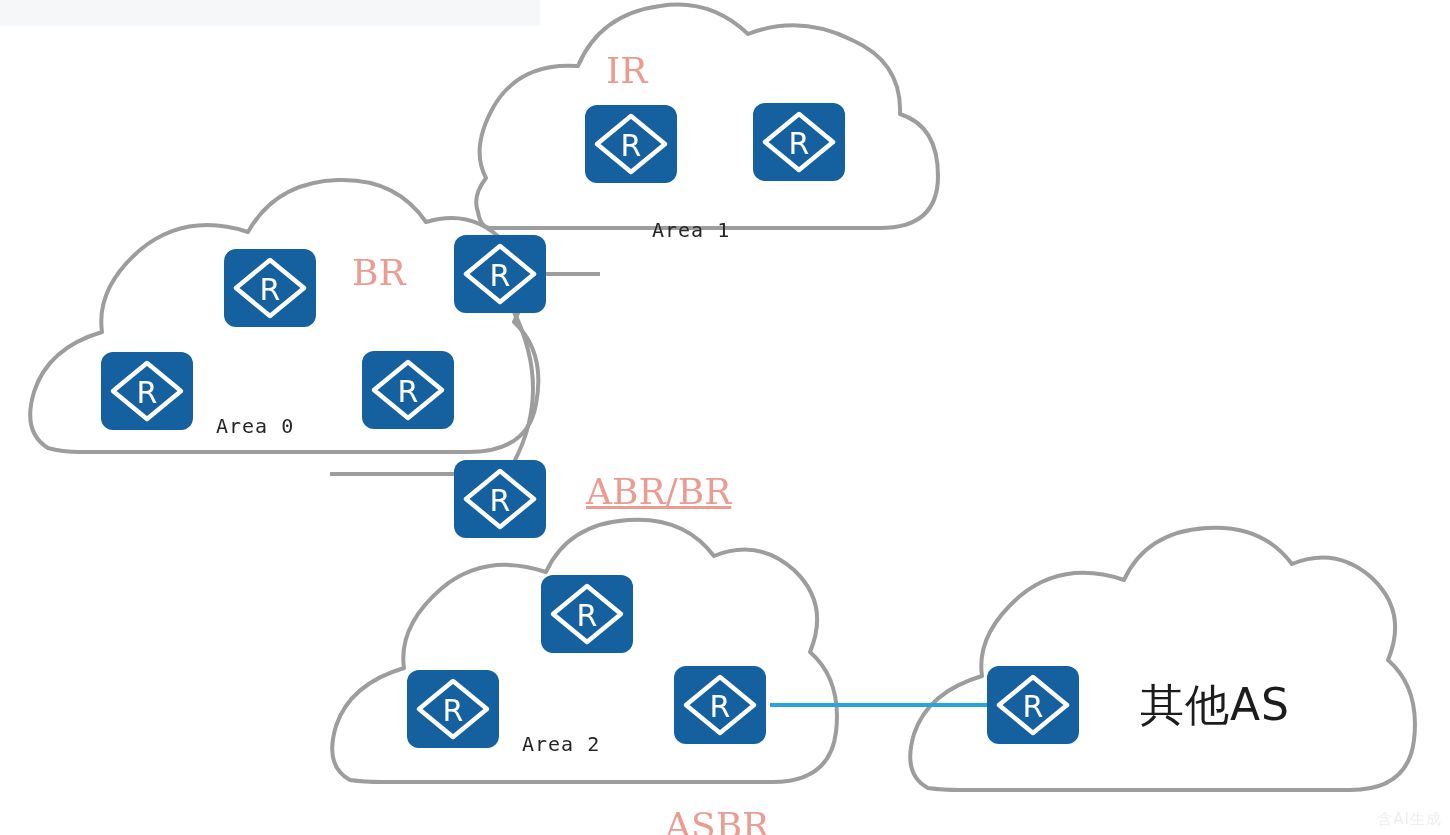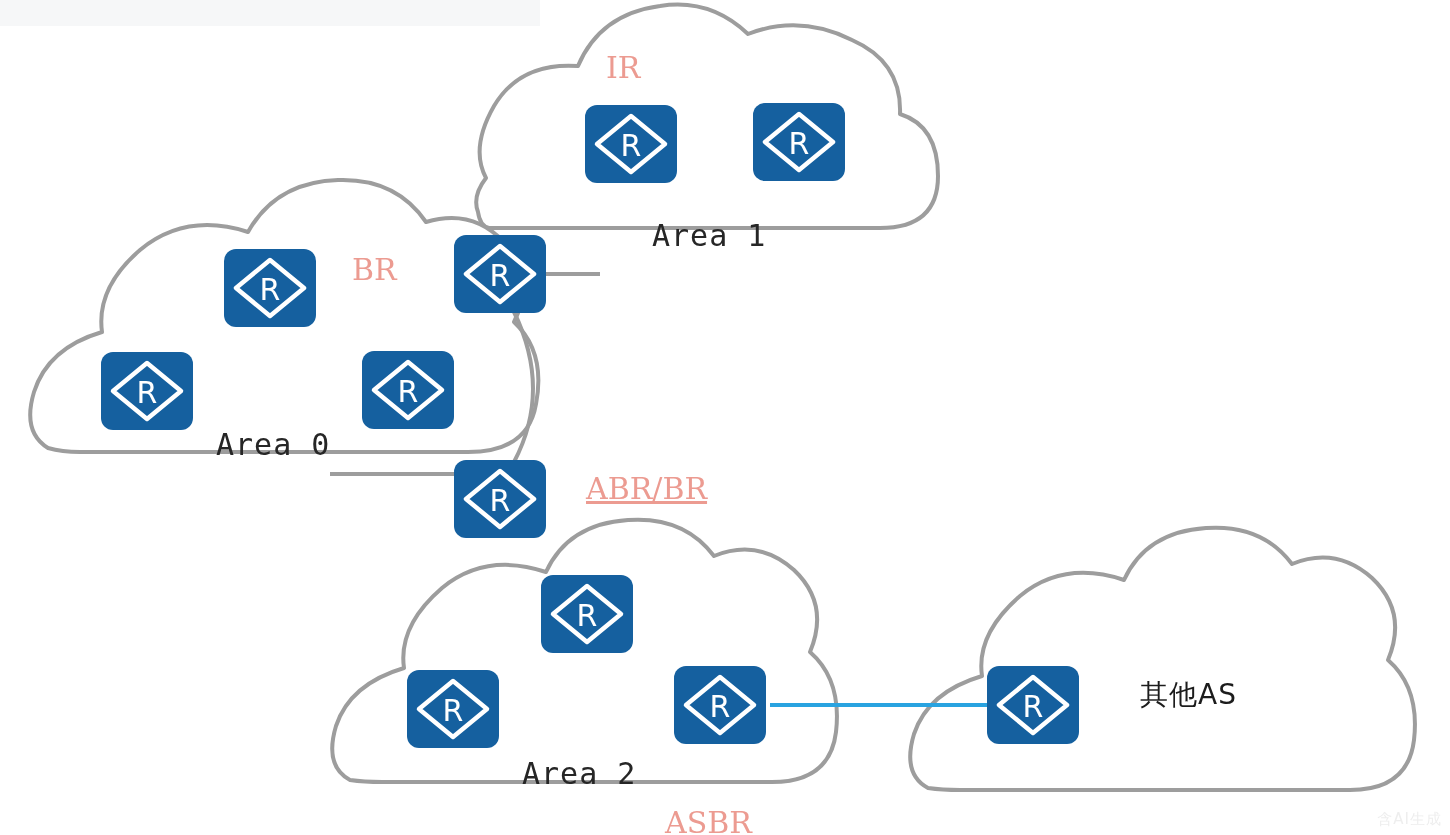"IR" .role-label { font-size: 30px -> 36px }
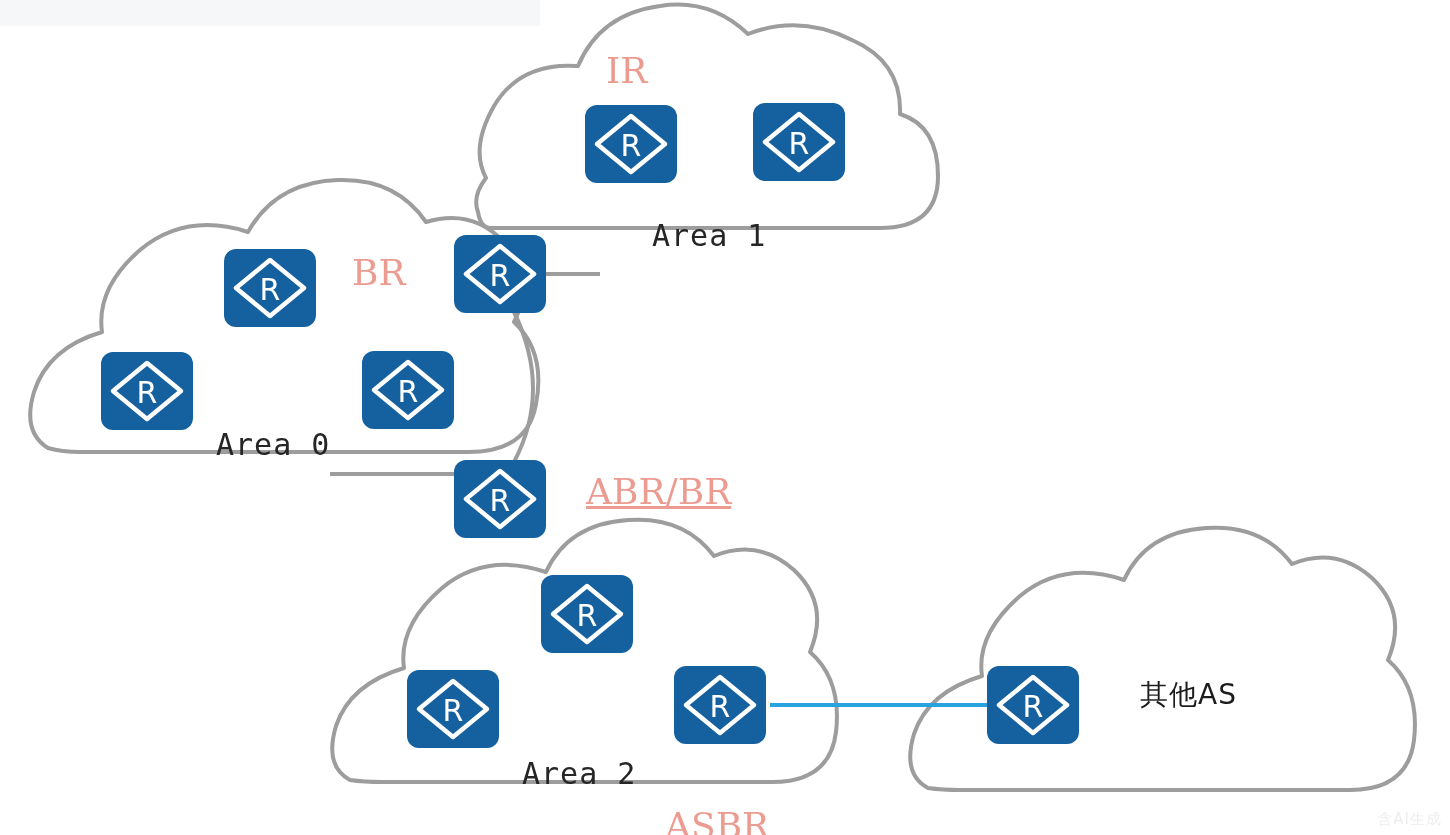"Area 1" .area-label { font-size: 30px -> 20px }
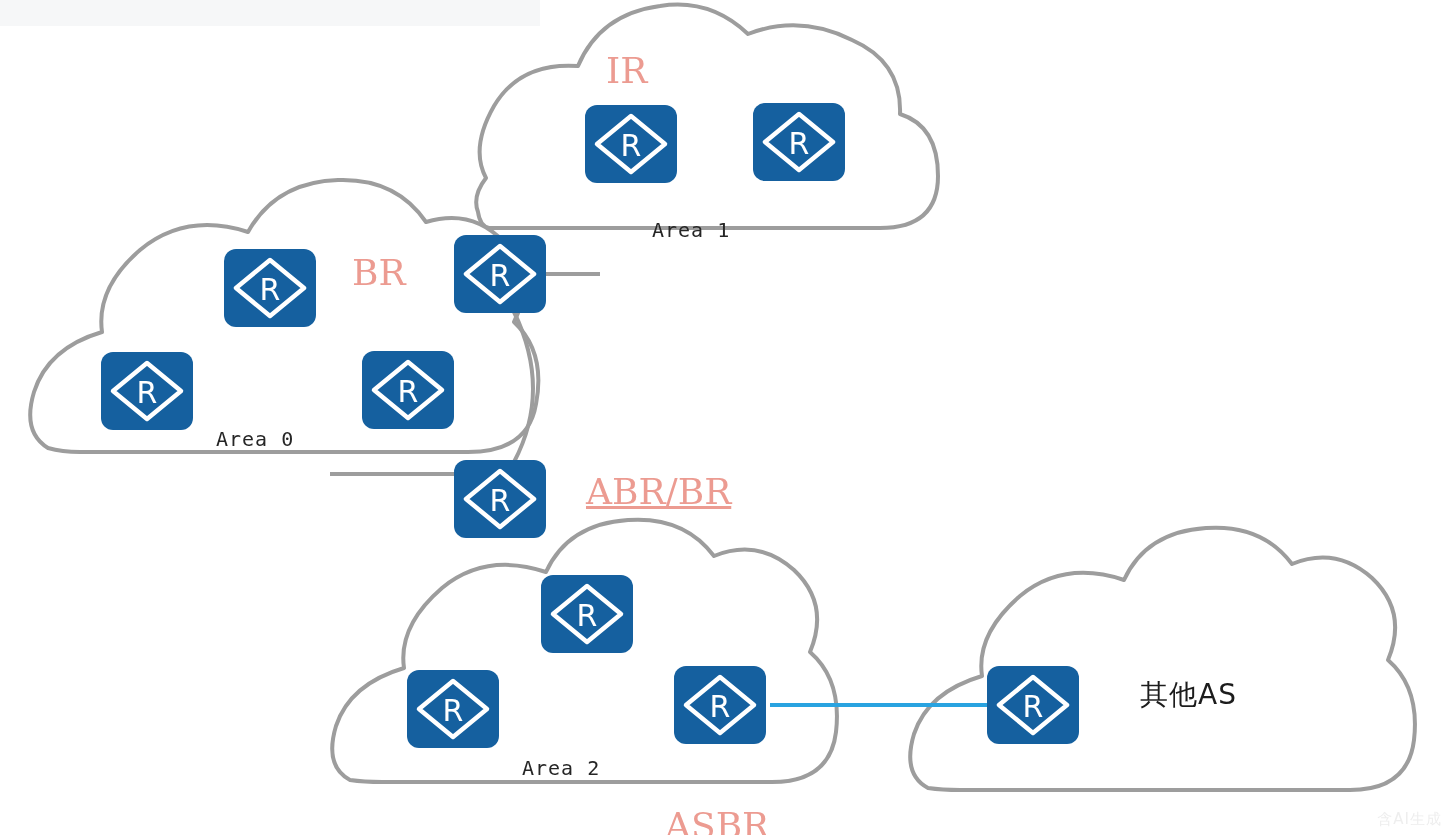"Area 0" div.label { top: 427px -> 414px }
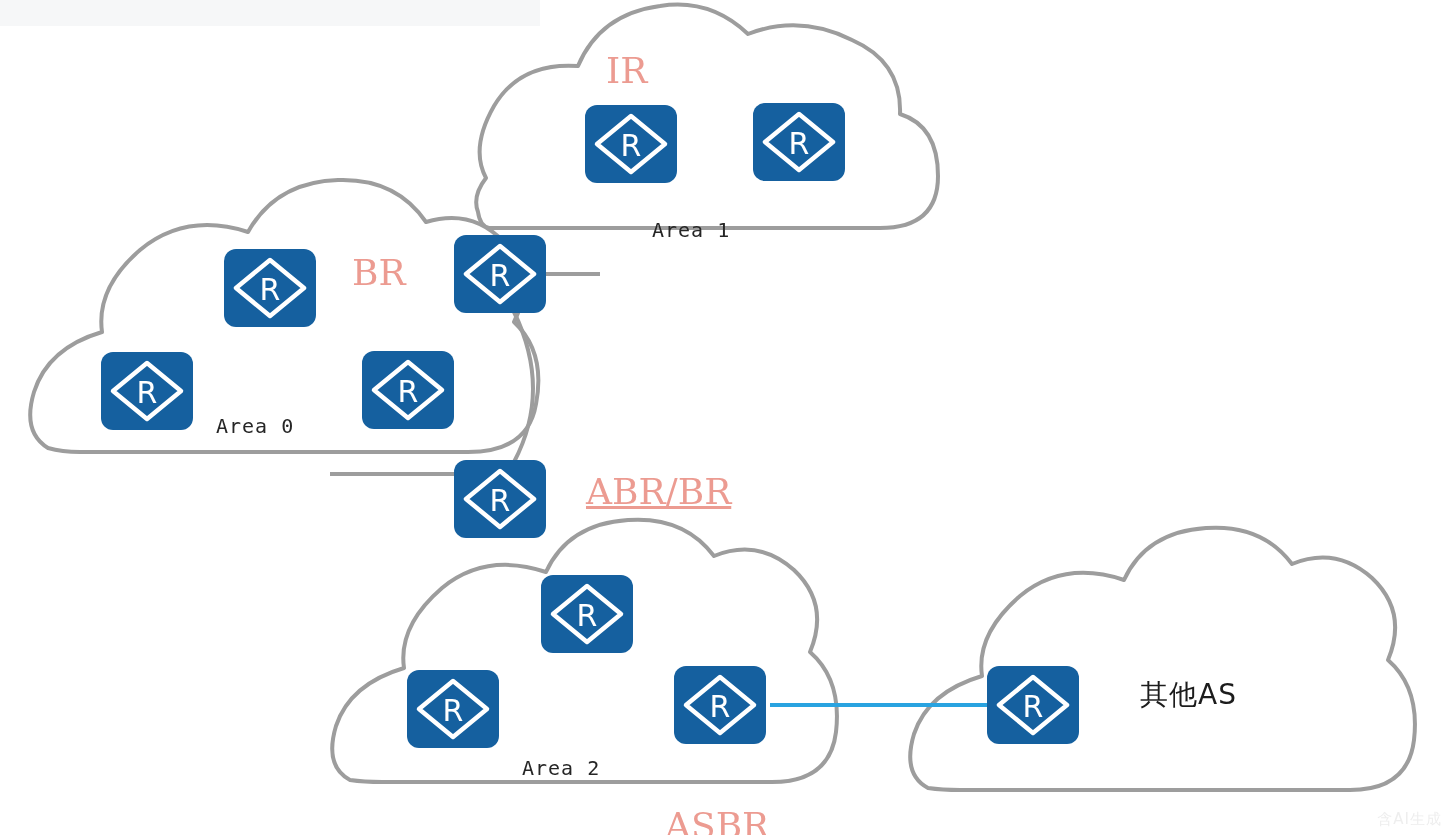"其他AS" .as-label { font-size: 28px -> 44px }
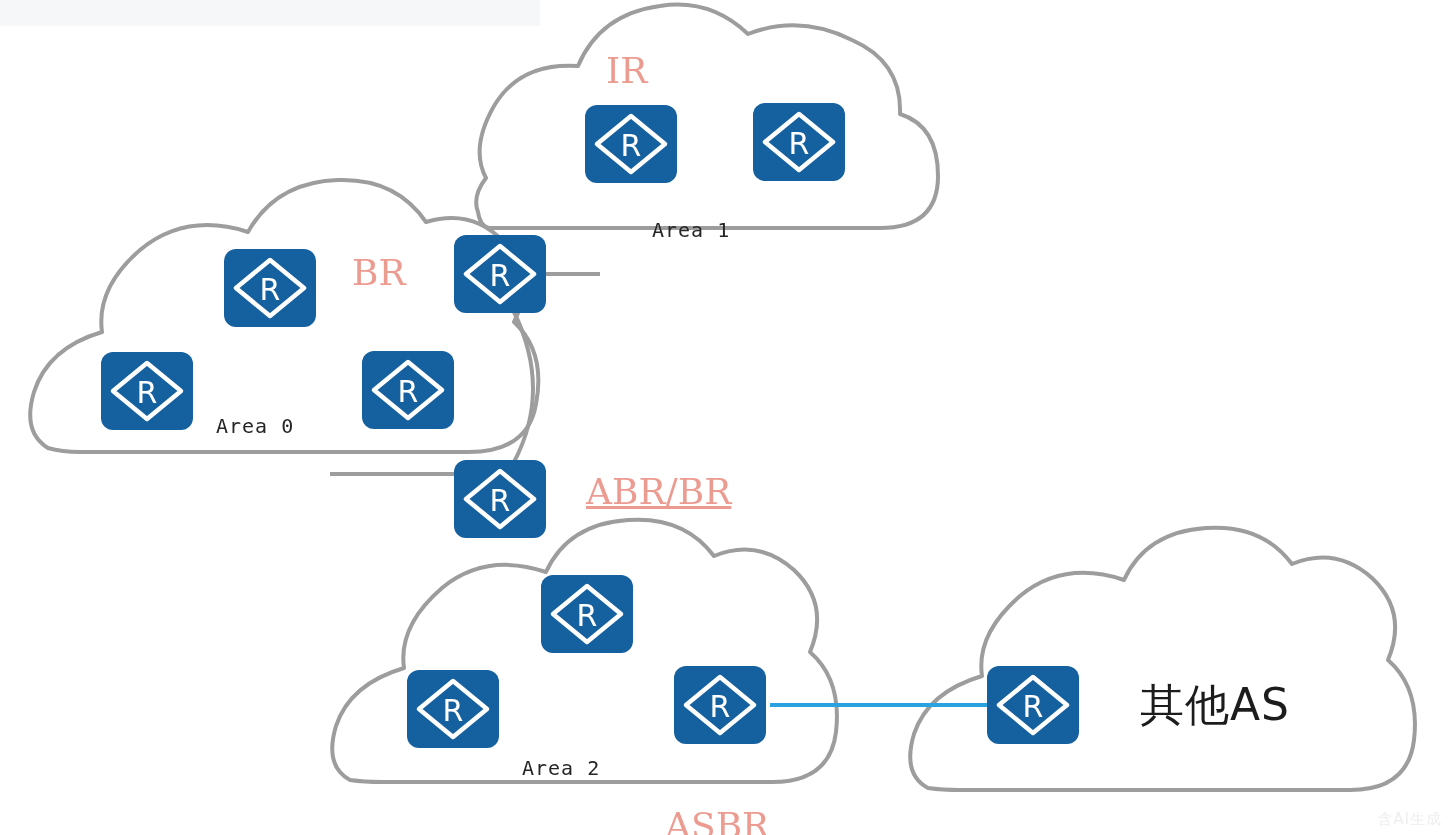"Area 2" div.label { margin-top: 24px -> none }
